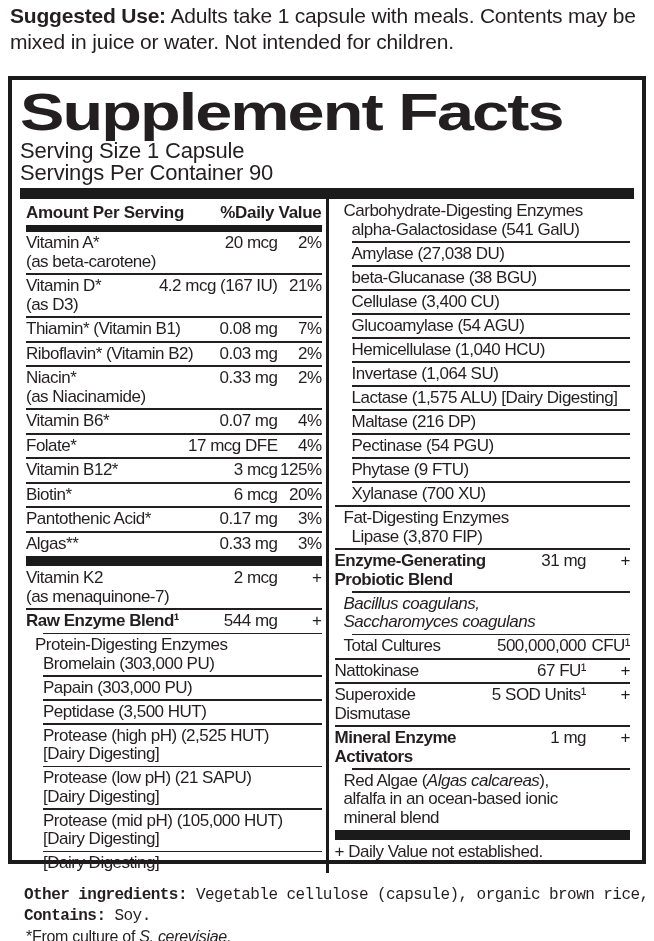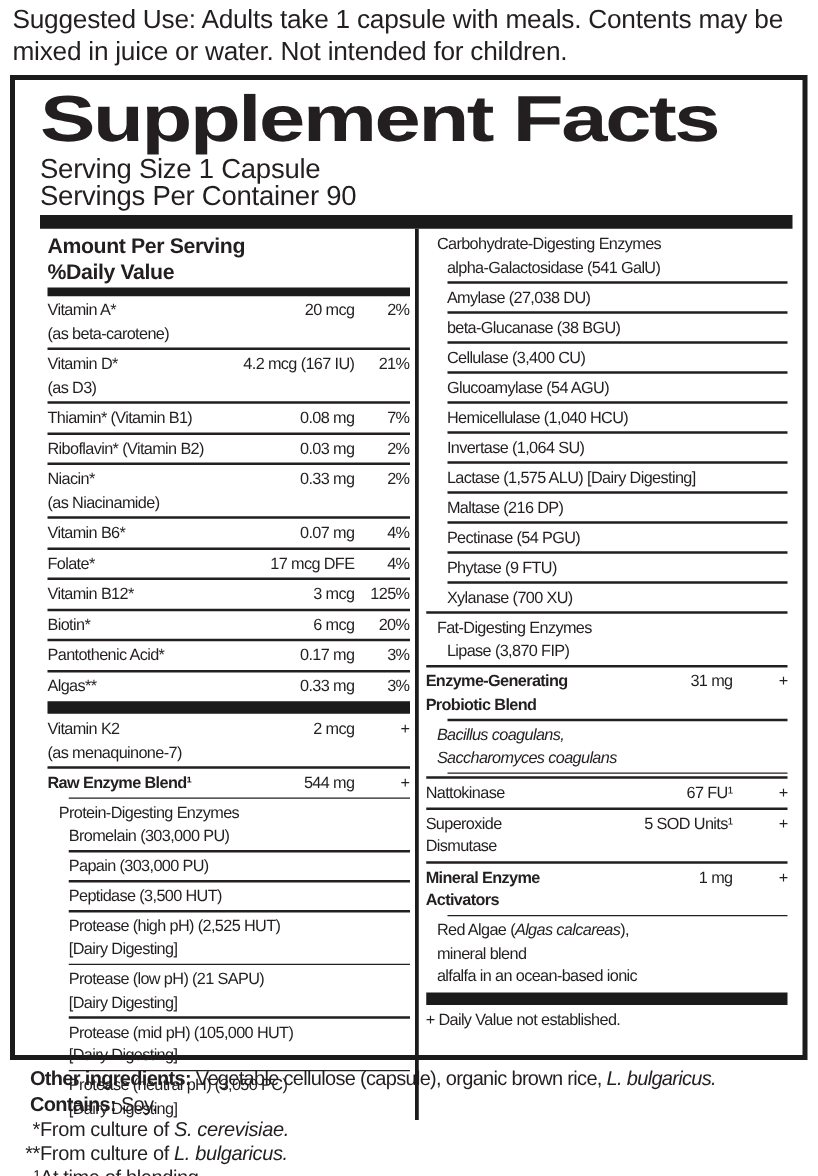"Suggested Use:" .suggested .lbl { font-weight: normal -> bold }
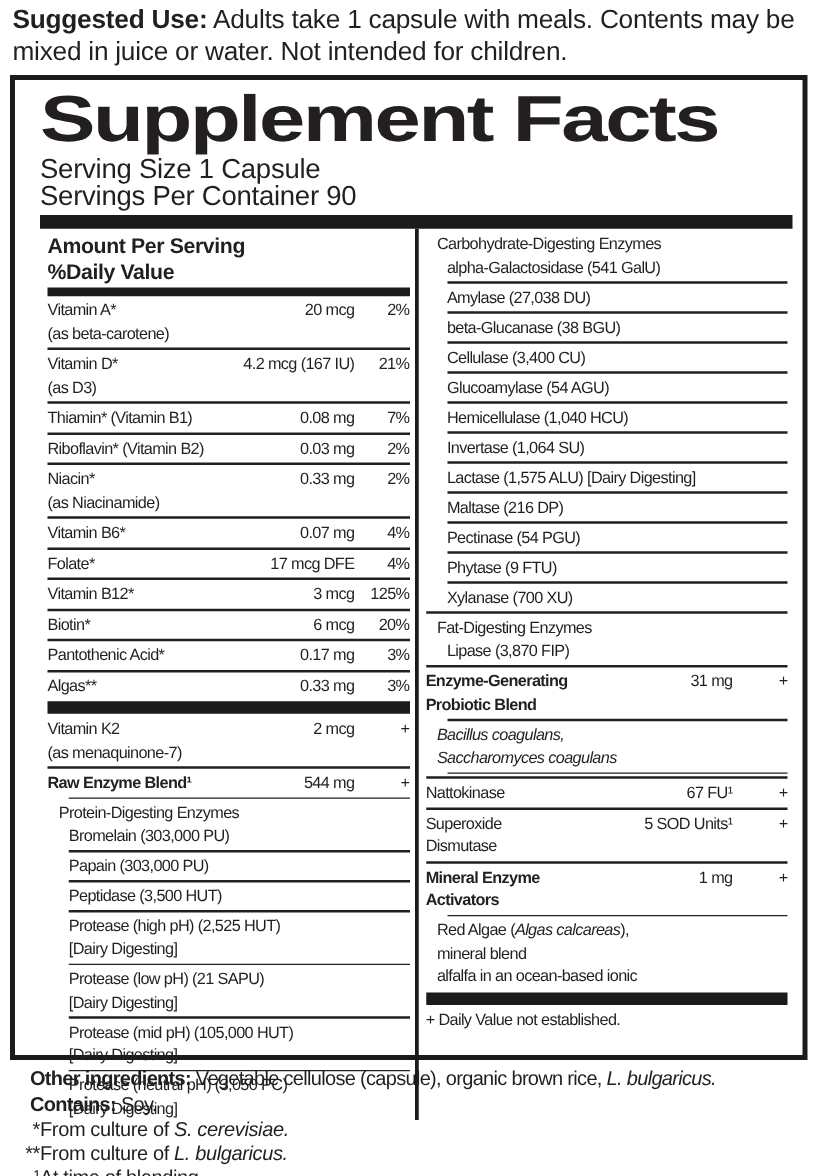"Supplement Facts" .facts-box { margin: 0 8px -> 16px 8px; padding: 3px 8px 0 20px -> 3px 8px 0 8px }
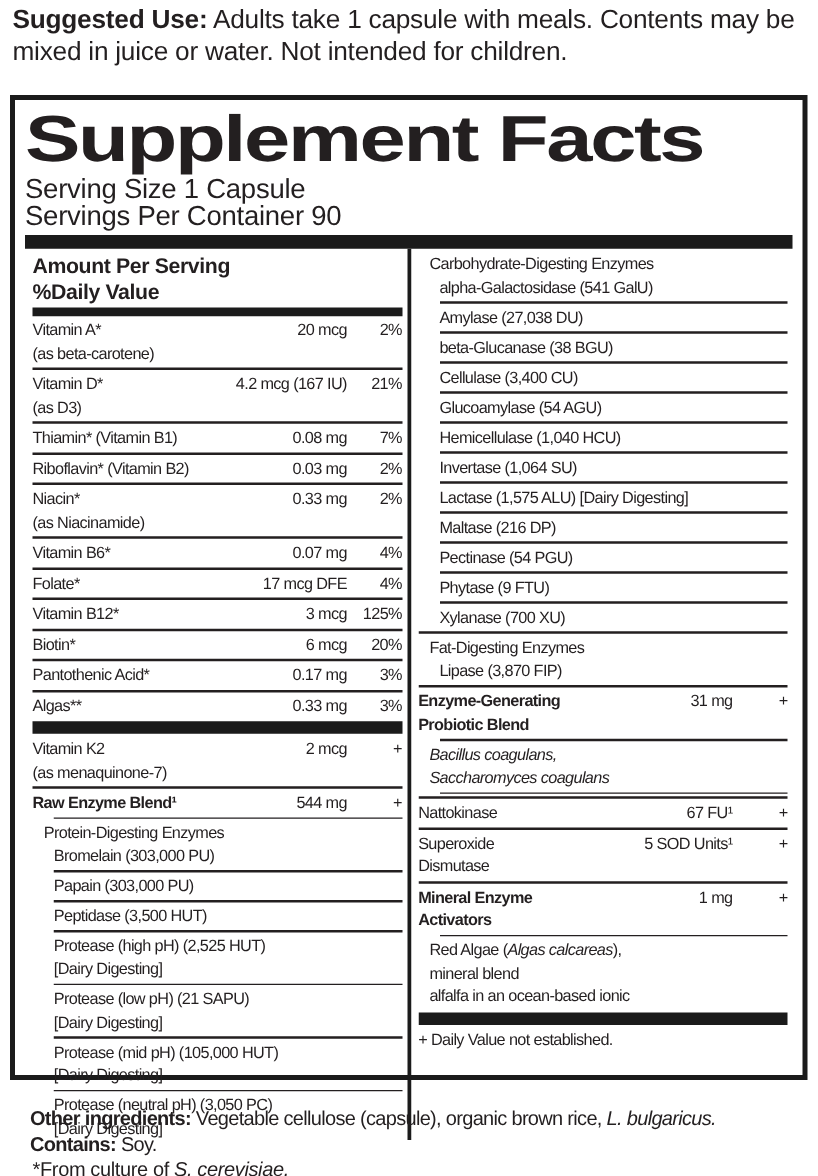"Amount Per Serving" .hdr { flex-direction: column -> none }
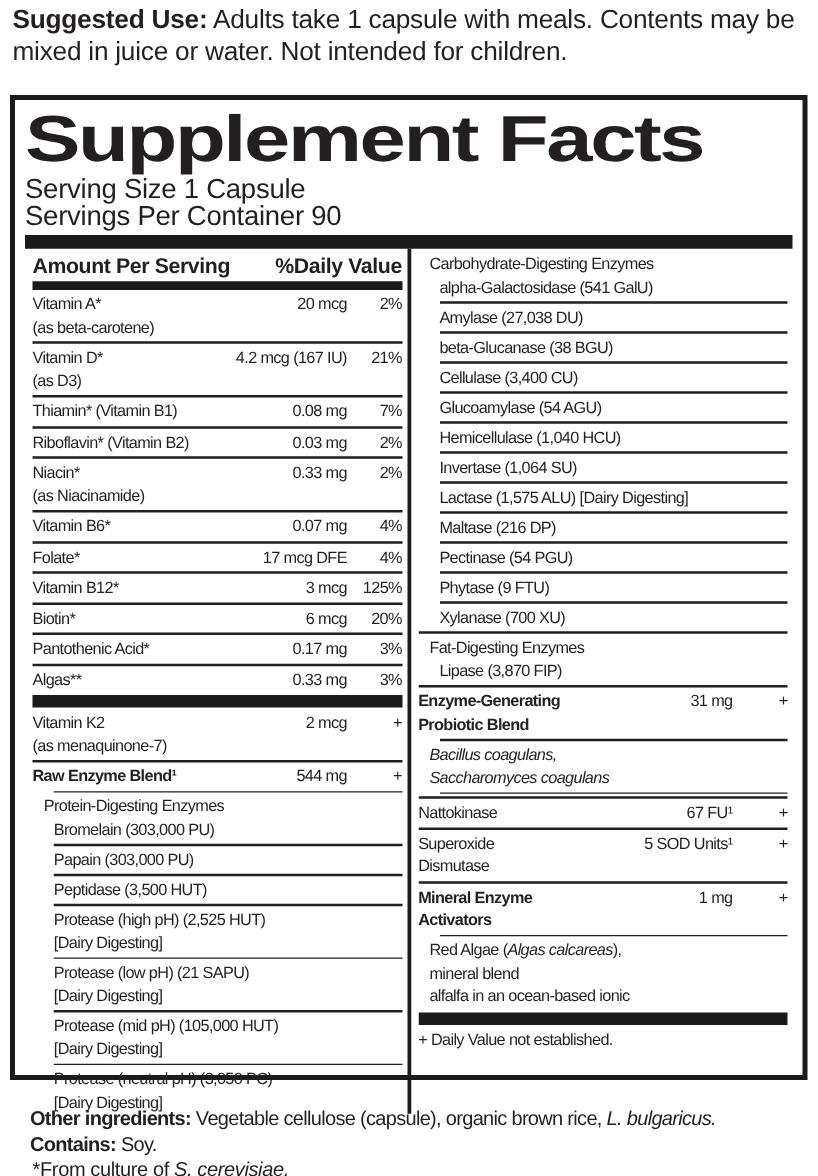"Carbohydrate-Digesting Enzymes" .row { font-size: 13px -> 17px }
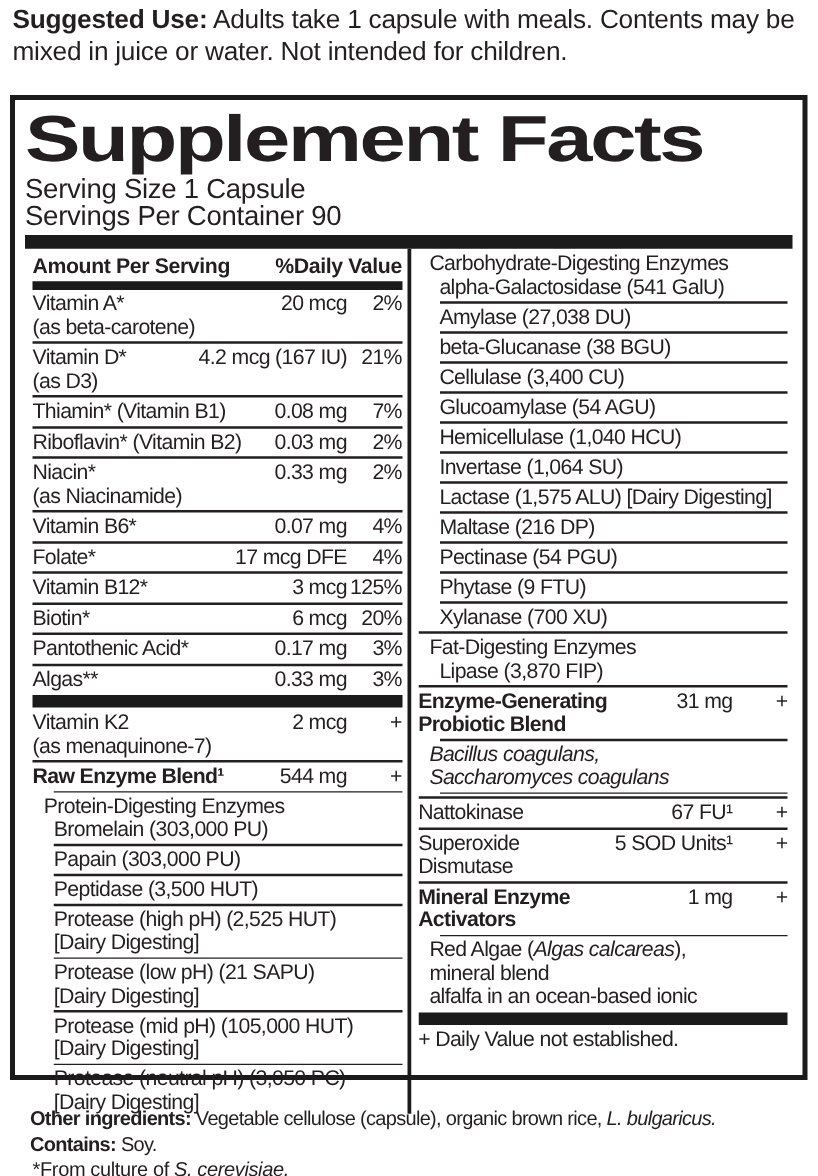"Total Cultures" div.row { html: none -> <div> <div> <span><span>Total Cultures</span></span> <span>500,000,000</span> <span>CFU¹</span> </div> </div> }
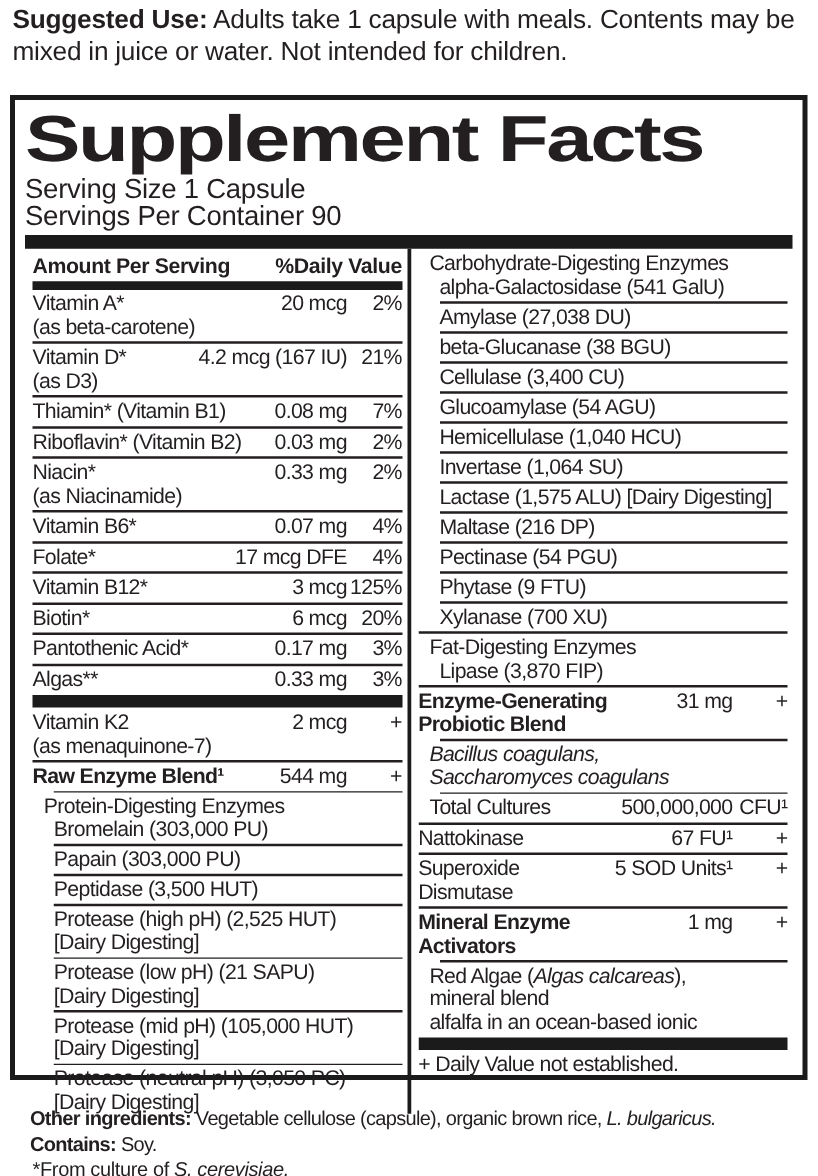"mineral blend" div.cont { order: before "alfalfa in an ocean-based ionic" -> after "alfalfa in an ocean-based ionic" }
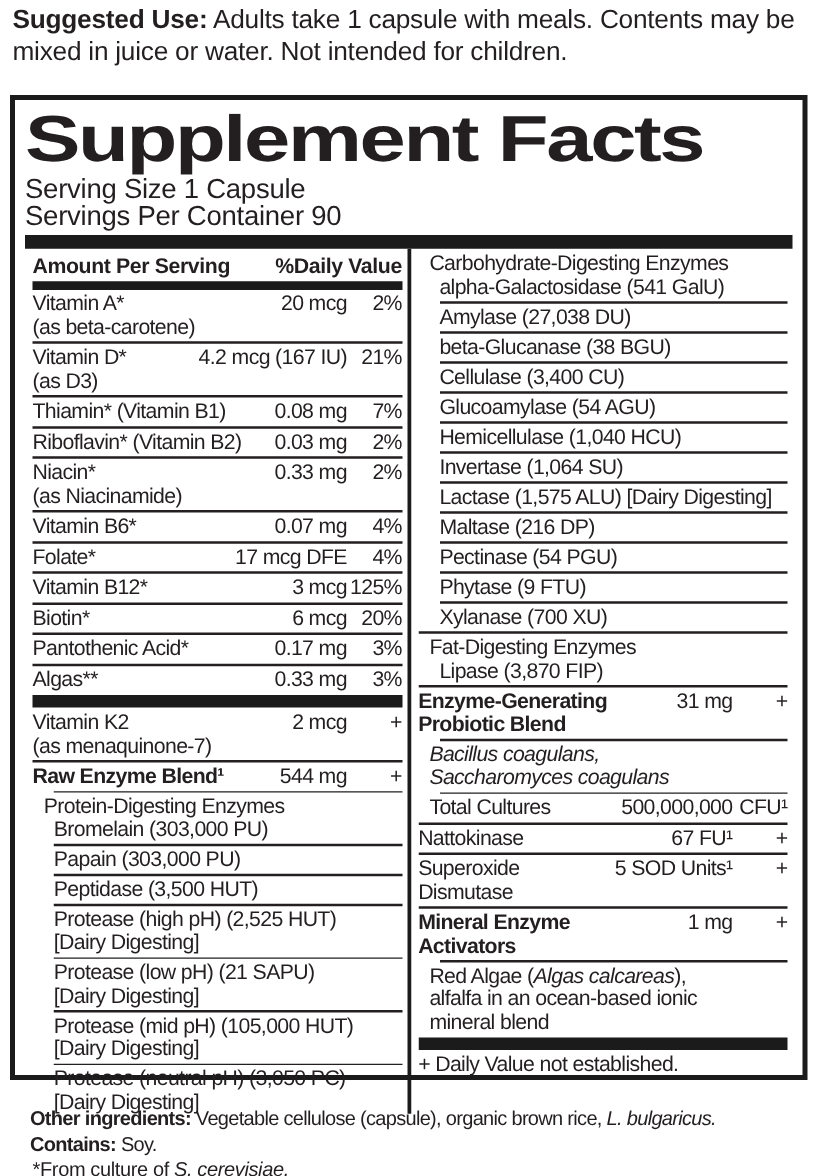"Protease (neutral pH) (3,050 PC)" div.first { html: <div> <span><span>Protease (neutral pH) (3,050 PC)</span></span> </div> -> none }
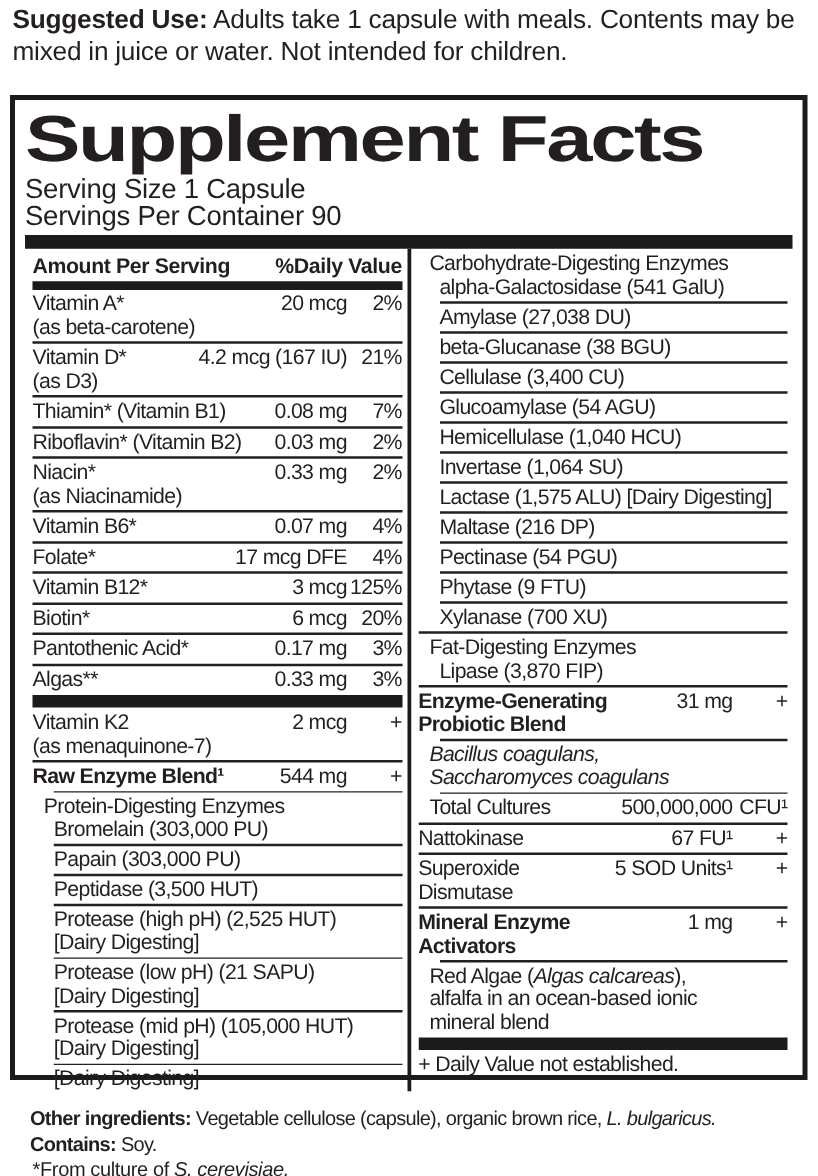"Other ingredients: Vegetable cellulose" .f-ing { font-family: none -> Liberation Mono, monospace }
